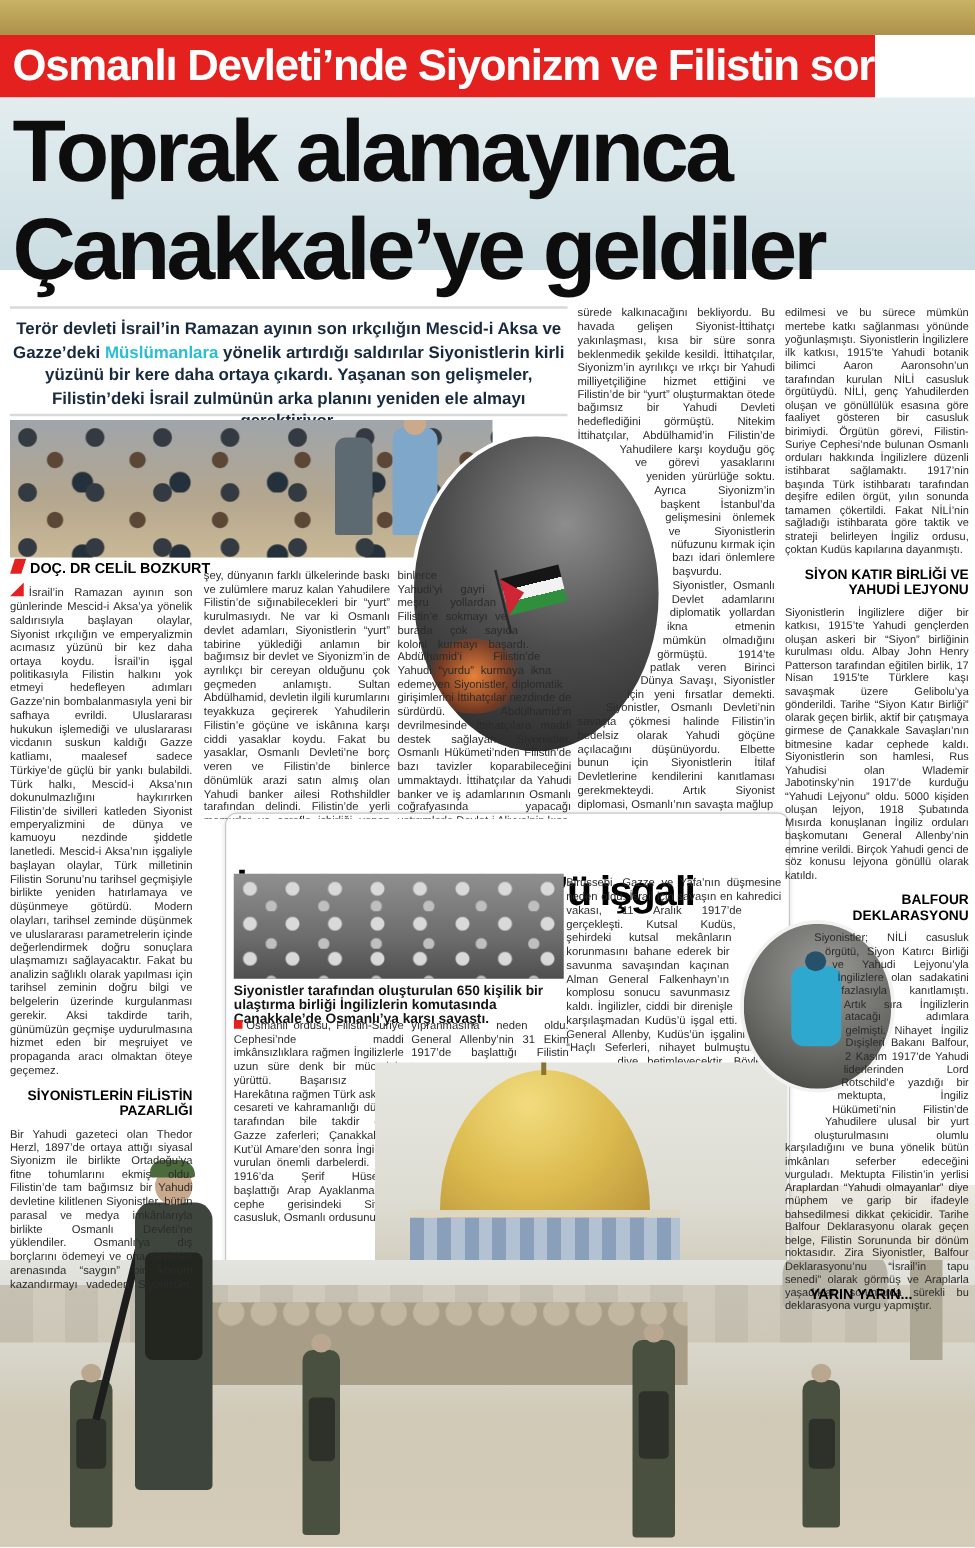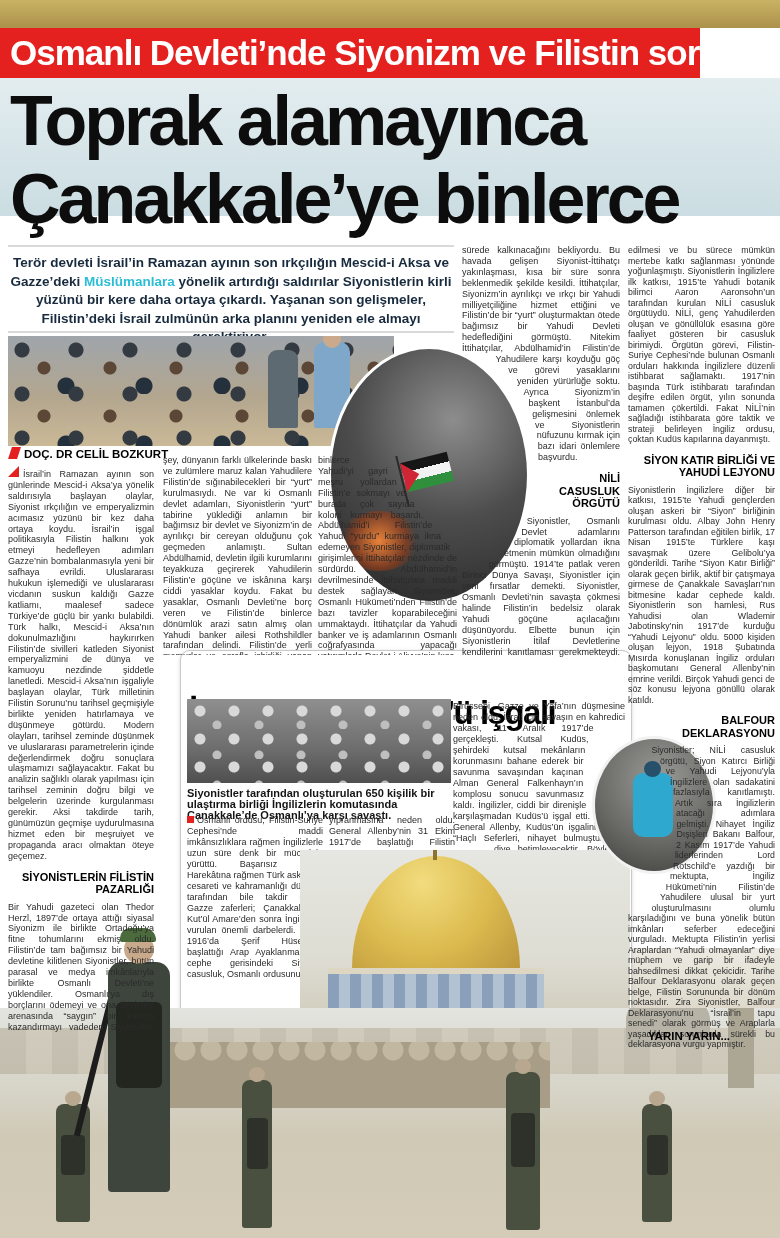"Çanakkale’ye binlerce" div { text: binlerce -> geldiler }
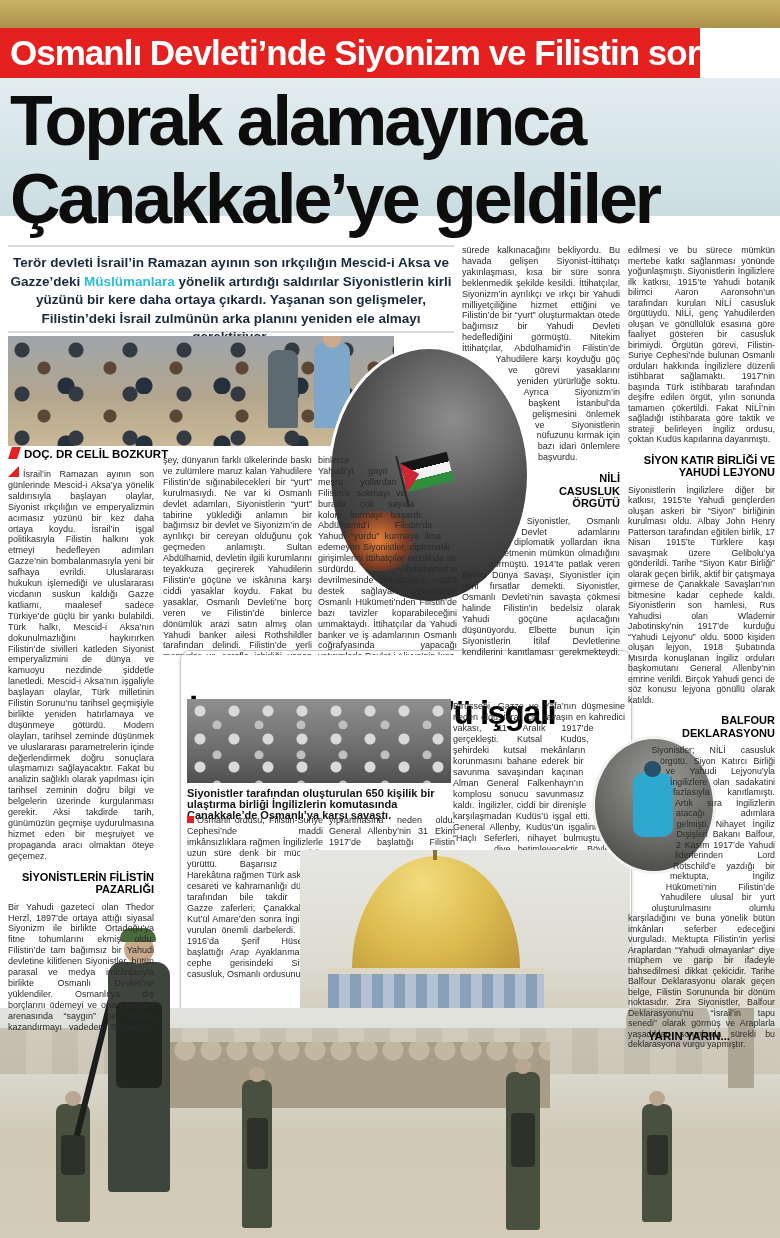"NİLİ CASUSLUK ÖRGÜTÜ" div.sechead { html: <div>NİLİ CASUSLUK ÖRGÜTÜ</div> -> none }
